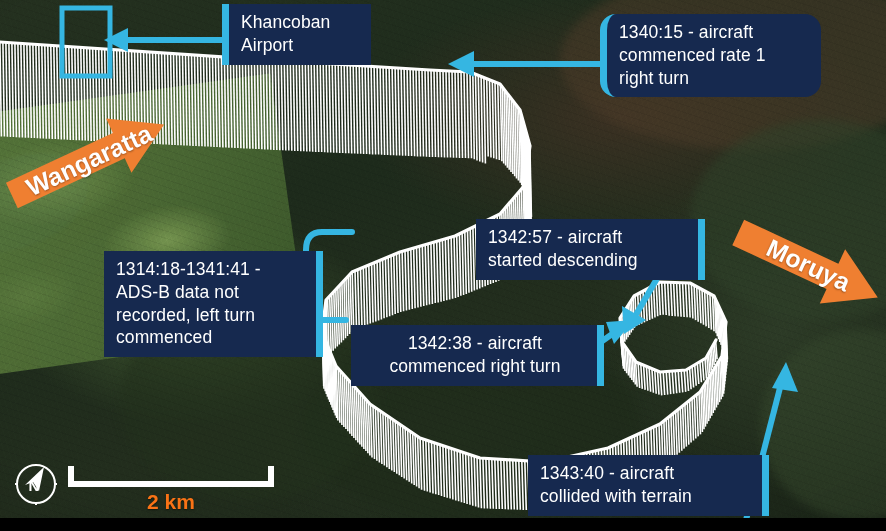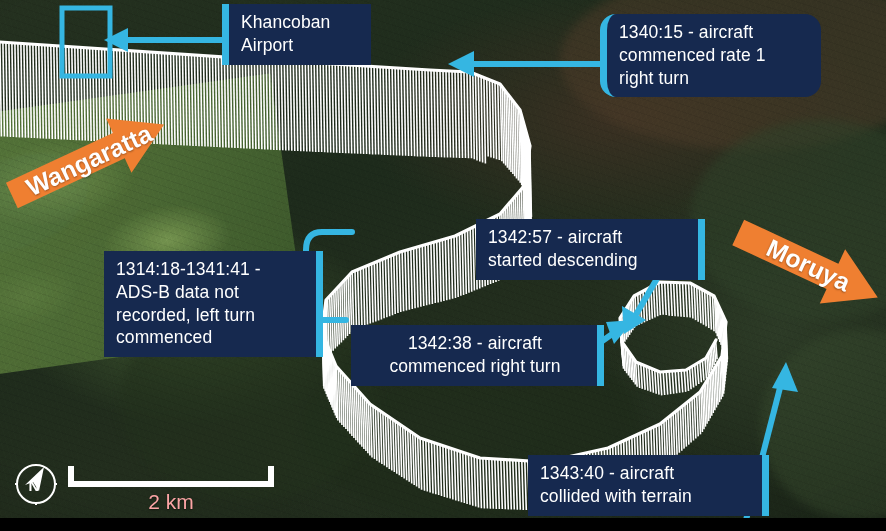"2 km" #scalebar .bartxt { color: #fca5a5 -> #f97316; font-weight: none -> bold }
